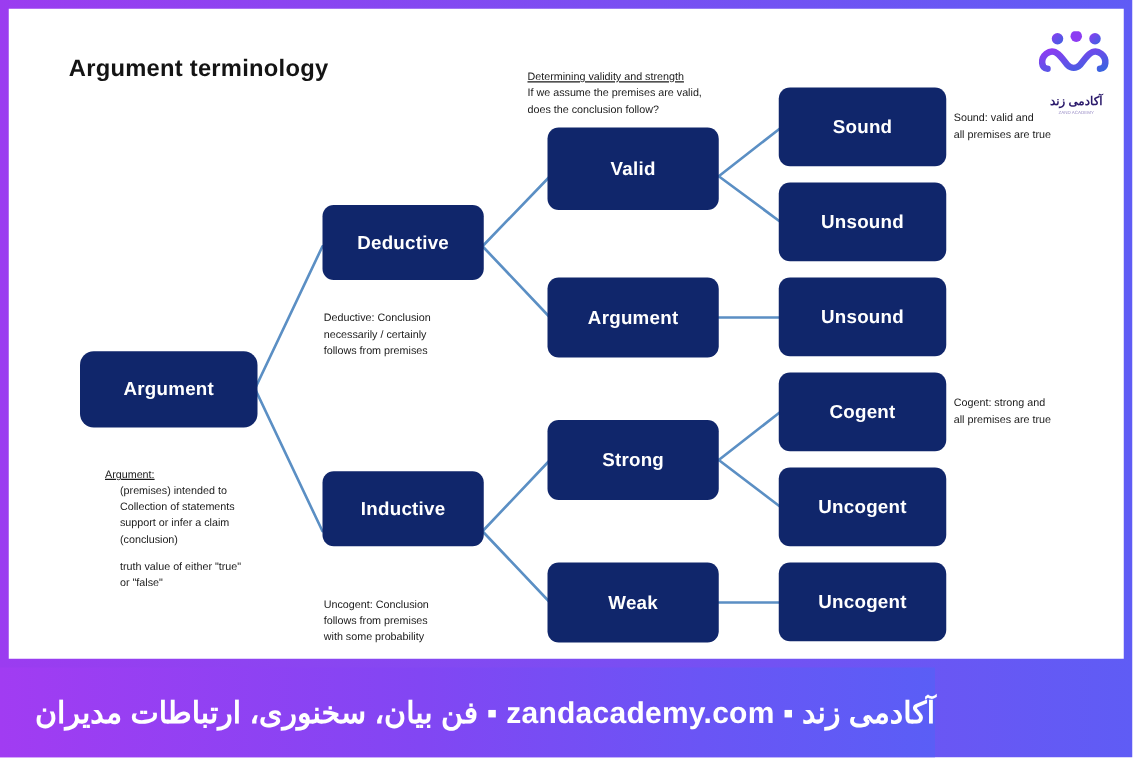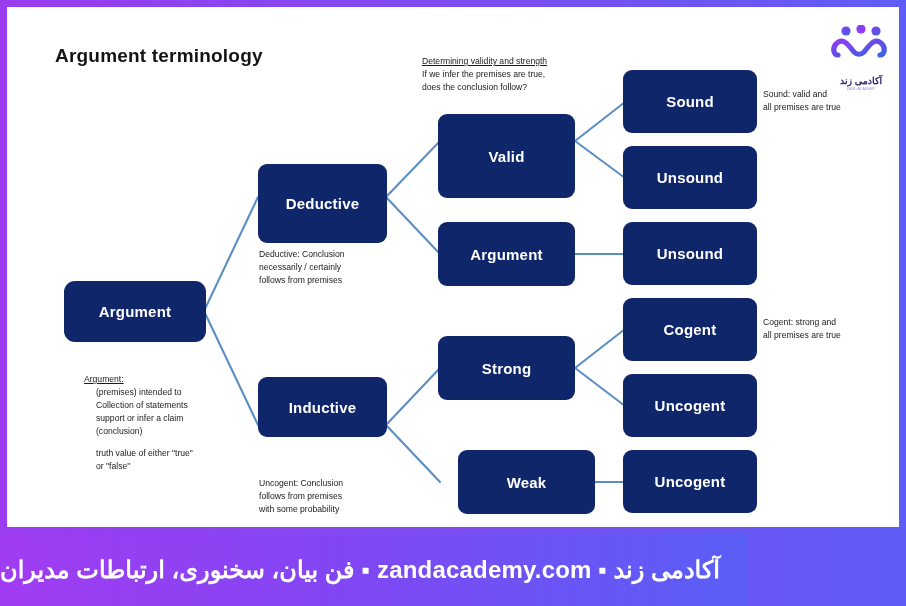"If we infer the premises" span { text: infer the premises are true -> assume the premises are valid }
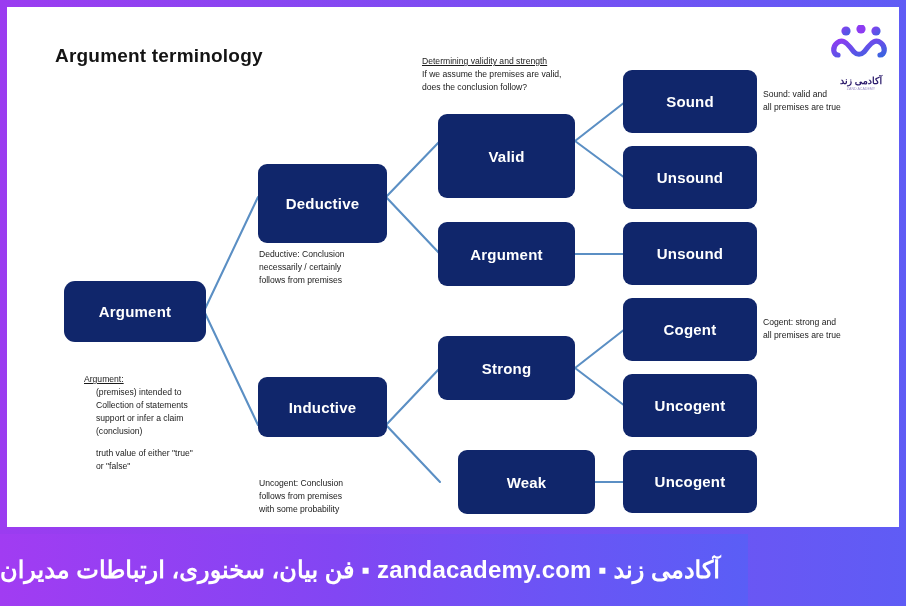"Valid" div.node { height: 84px -> 66px; top: 107px -> 95px }
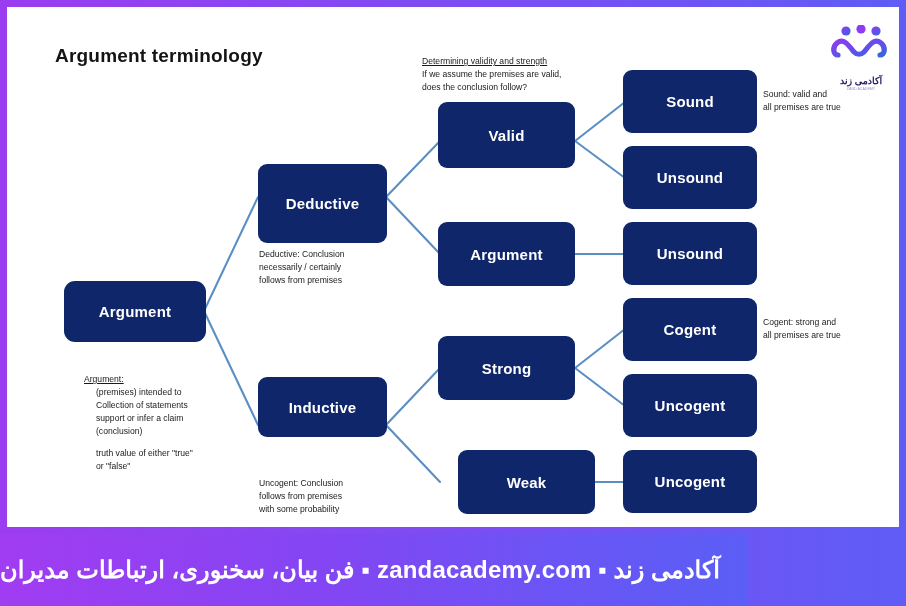"Deductive" div.node { height: 79px -> 60px }
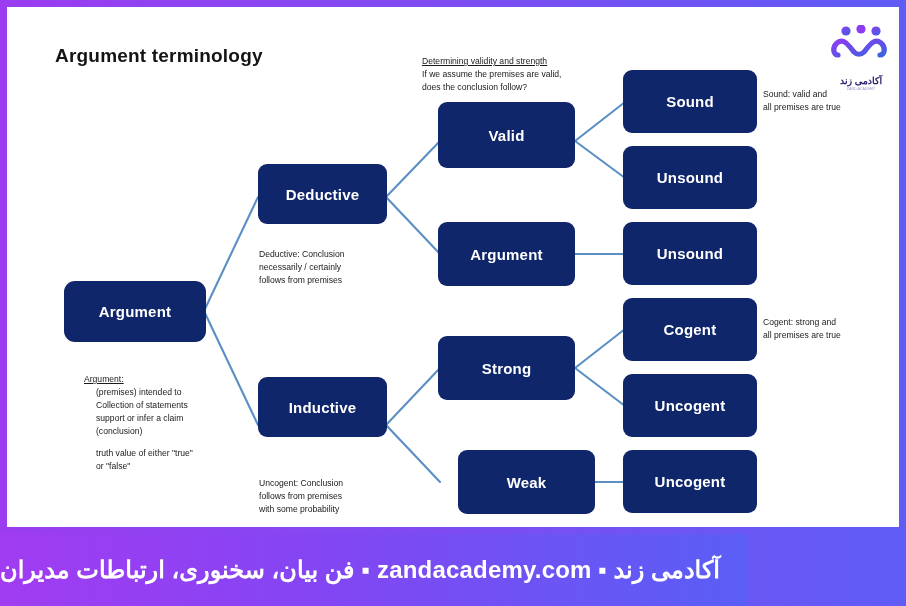"Weak" div.node { margin-left: 20px -> none }
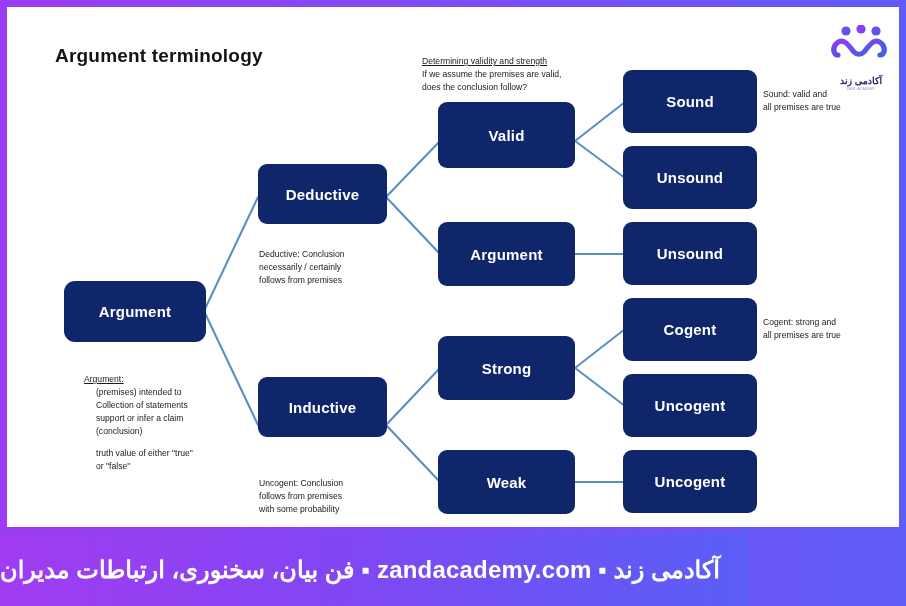"آکادمی زند ▪ zandacademy.com ▪" #footer { justify-content: flex-start -> flex-end }
